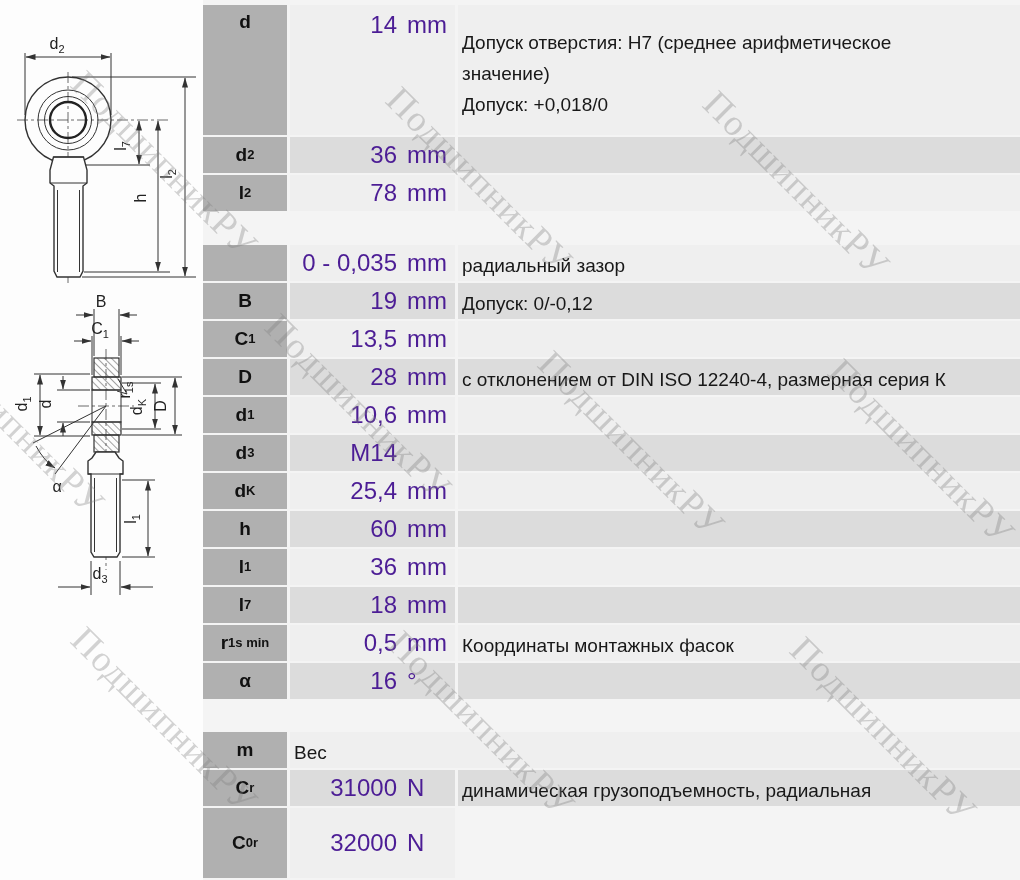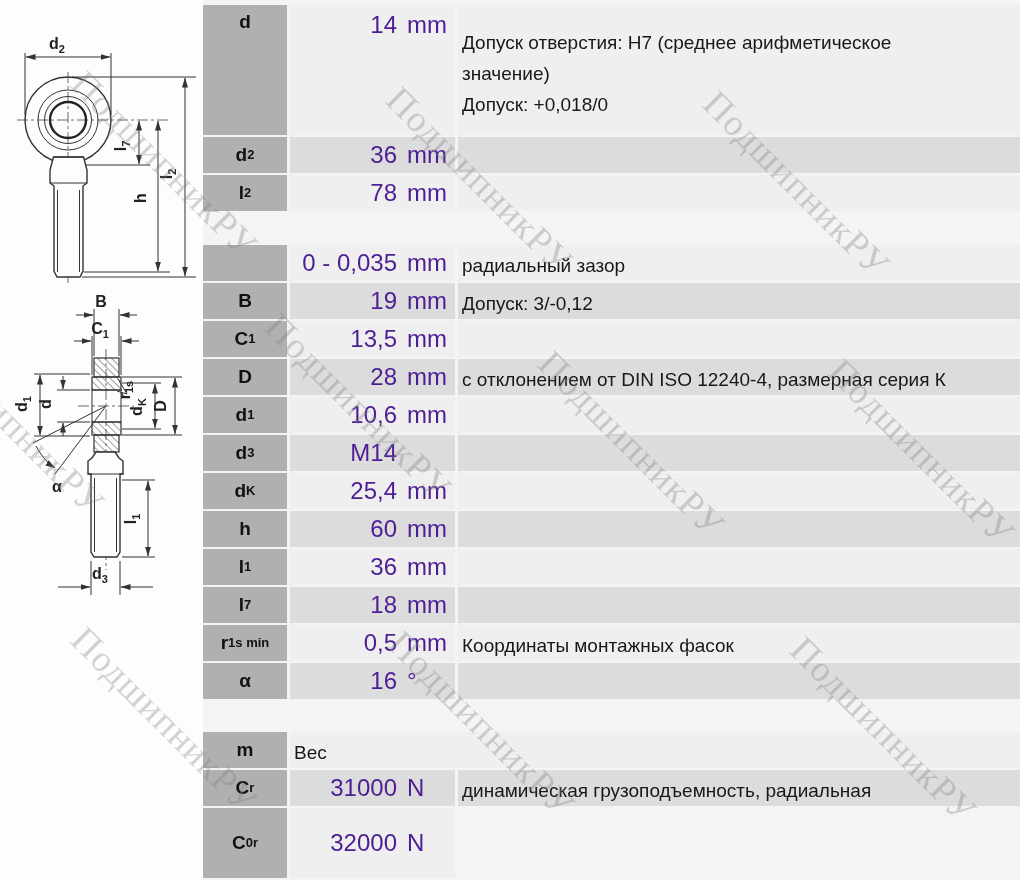"d2" .drawing-area { font-weight: bold -> none }
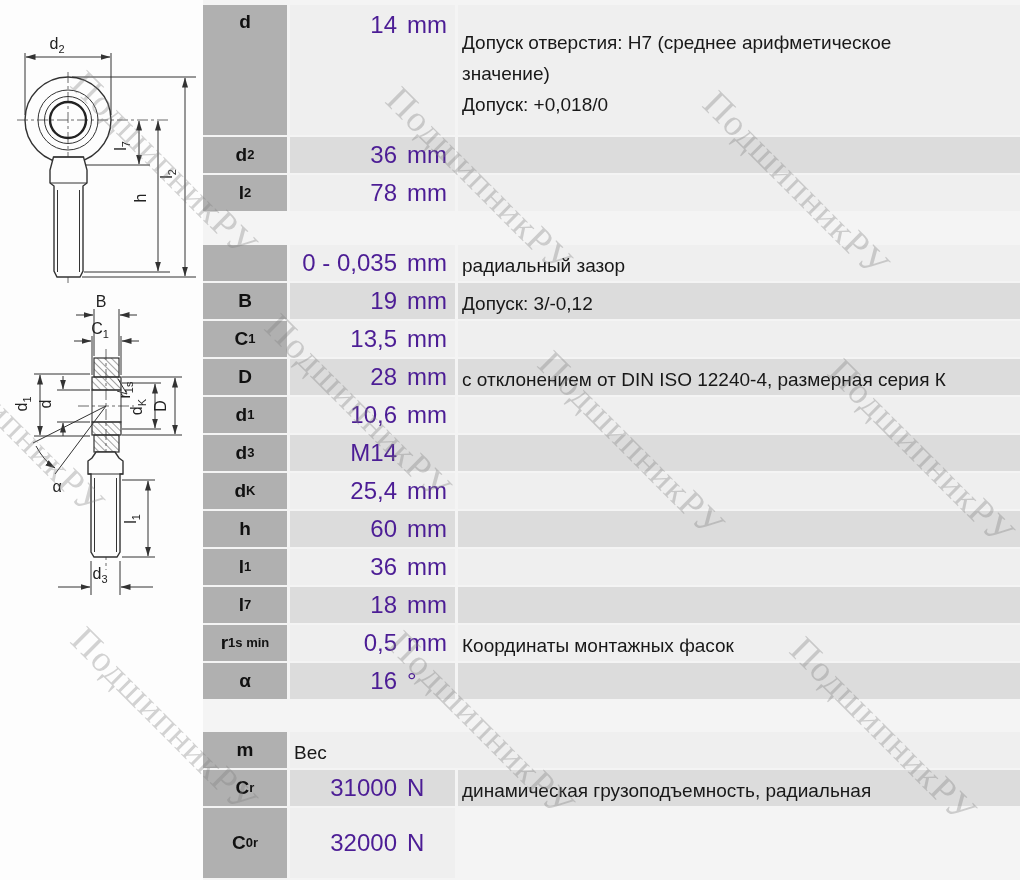"Допуск: 3/-0,12" p { text: 3/-0,12 -> 0/-0,12 }
